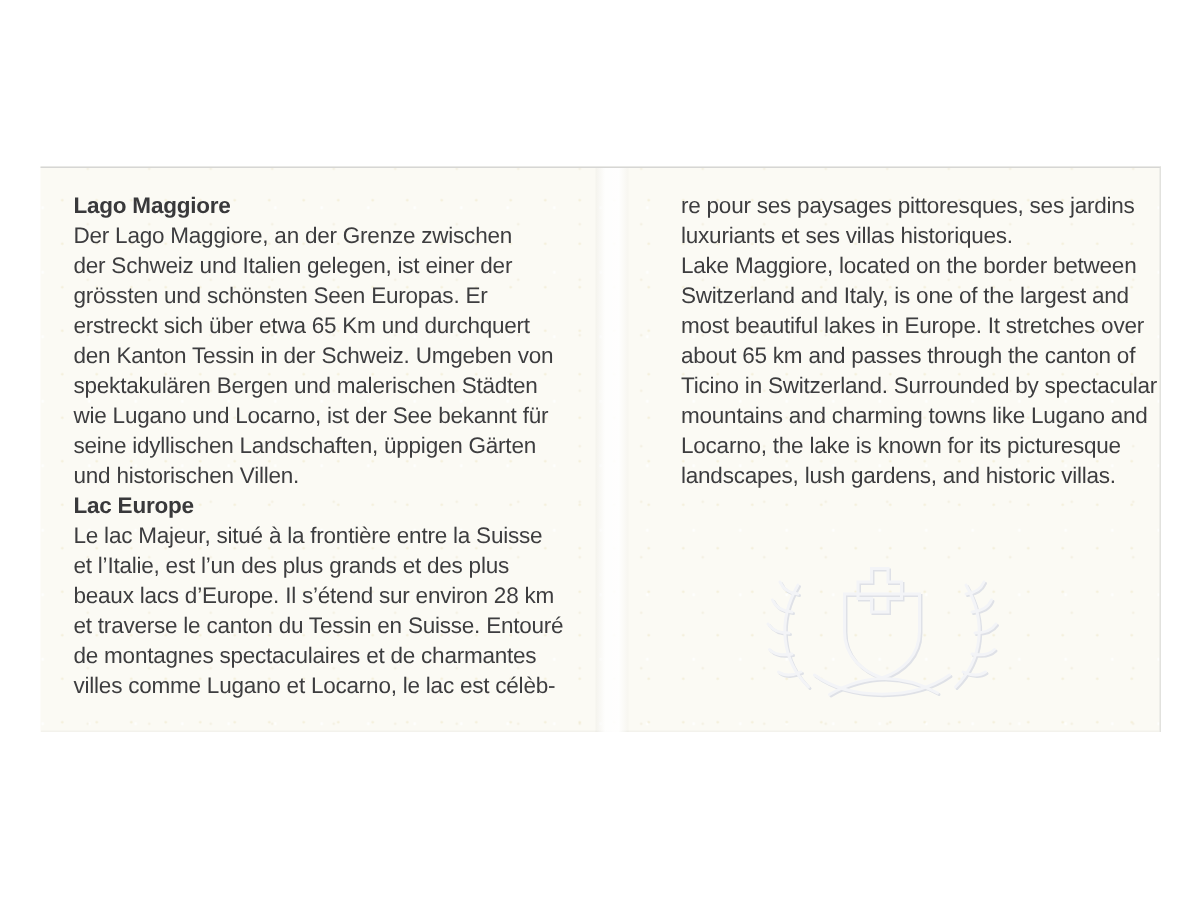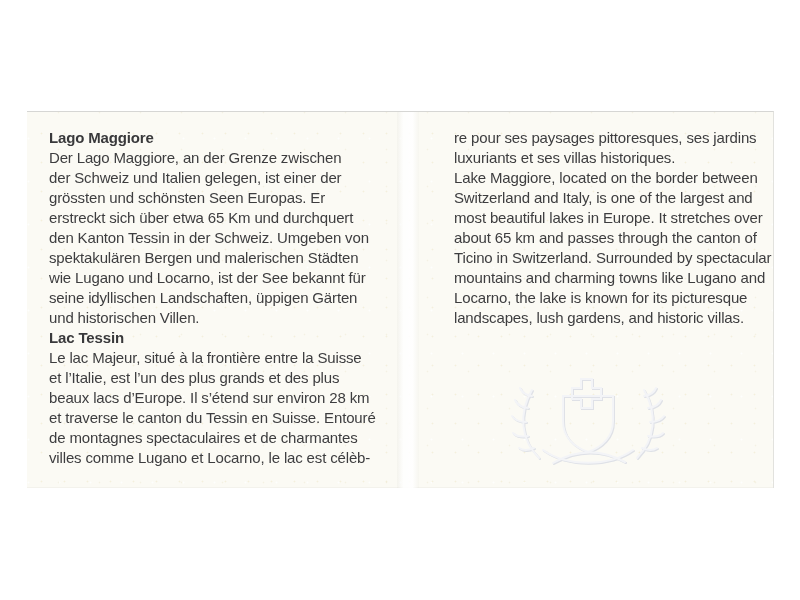"Lac Tessin" h3 { text: Tessin -> Europe }
